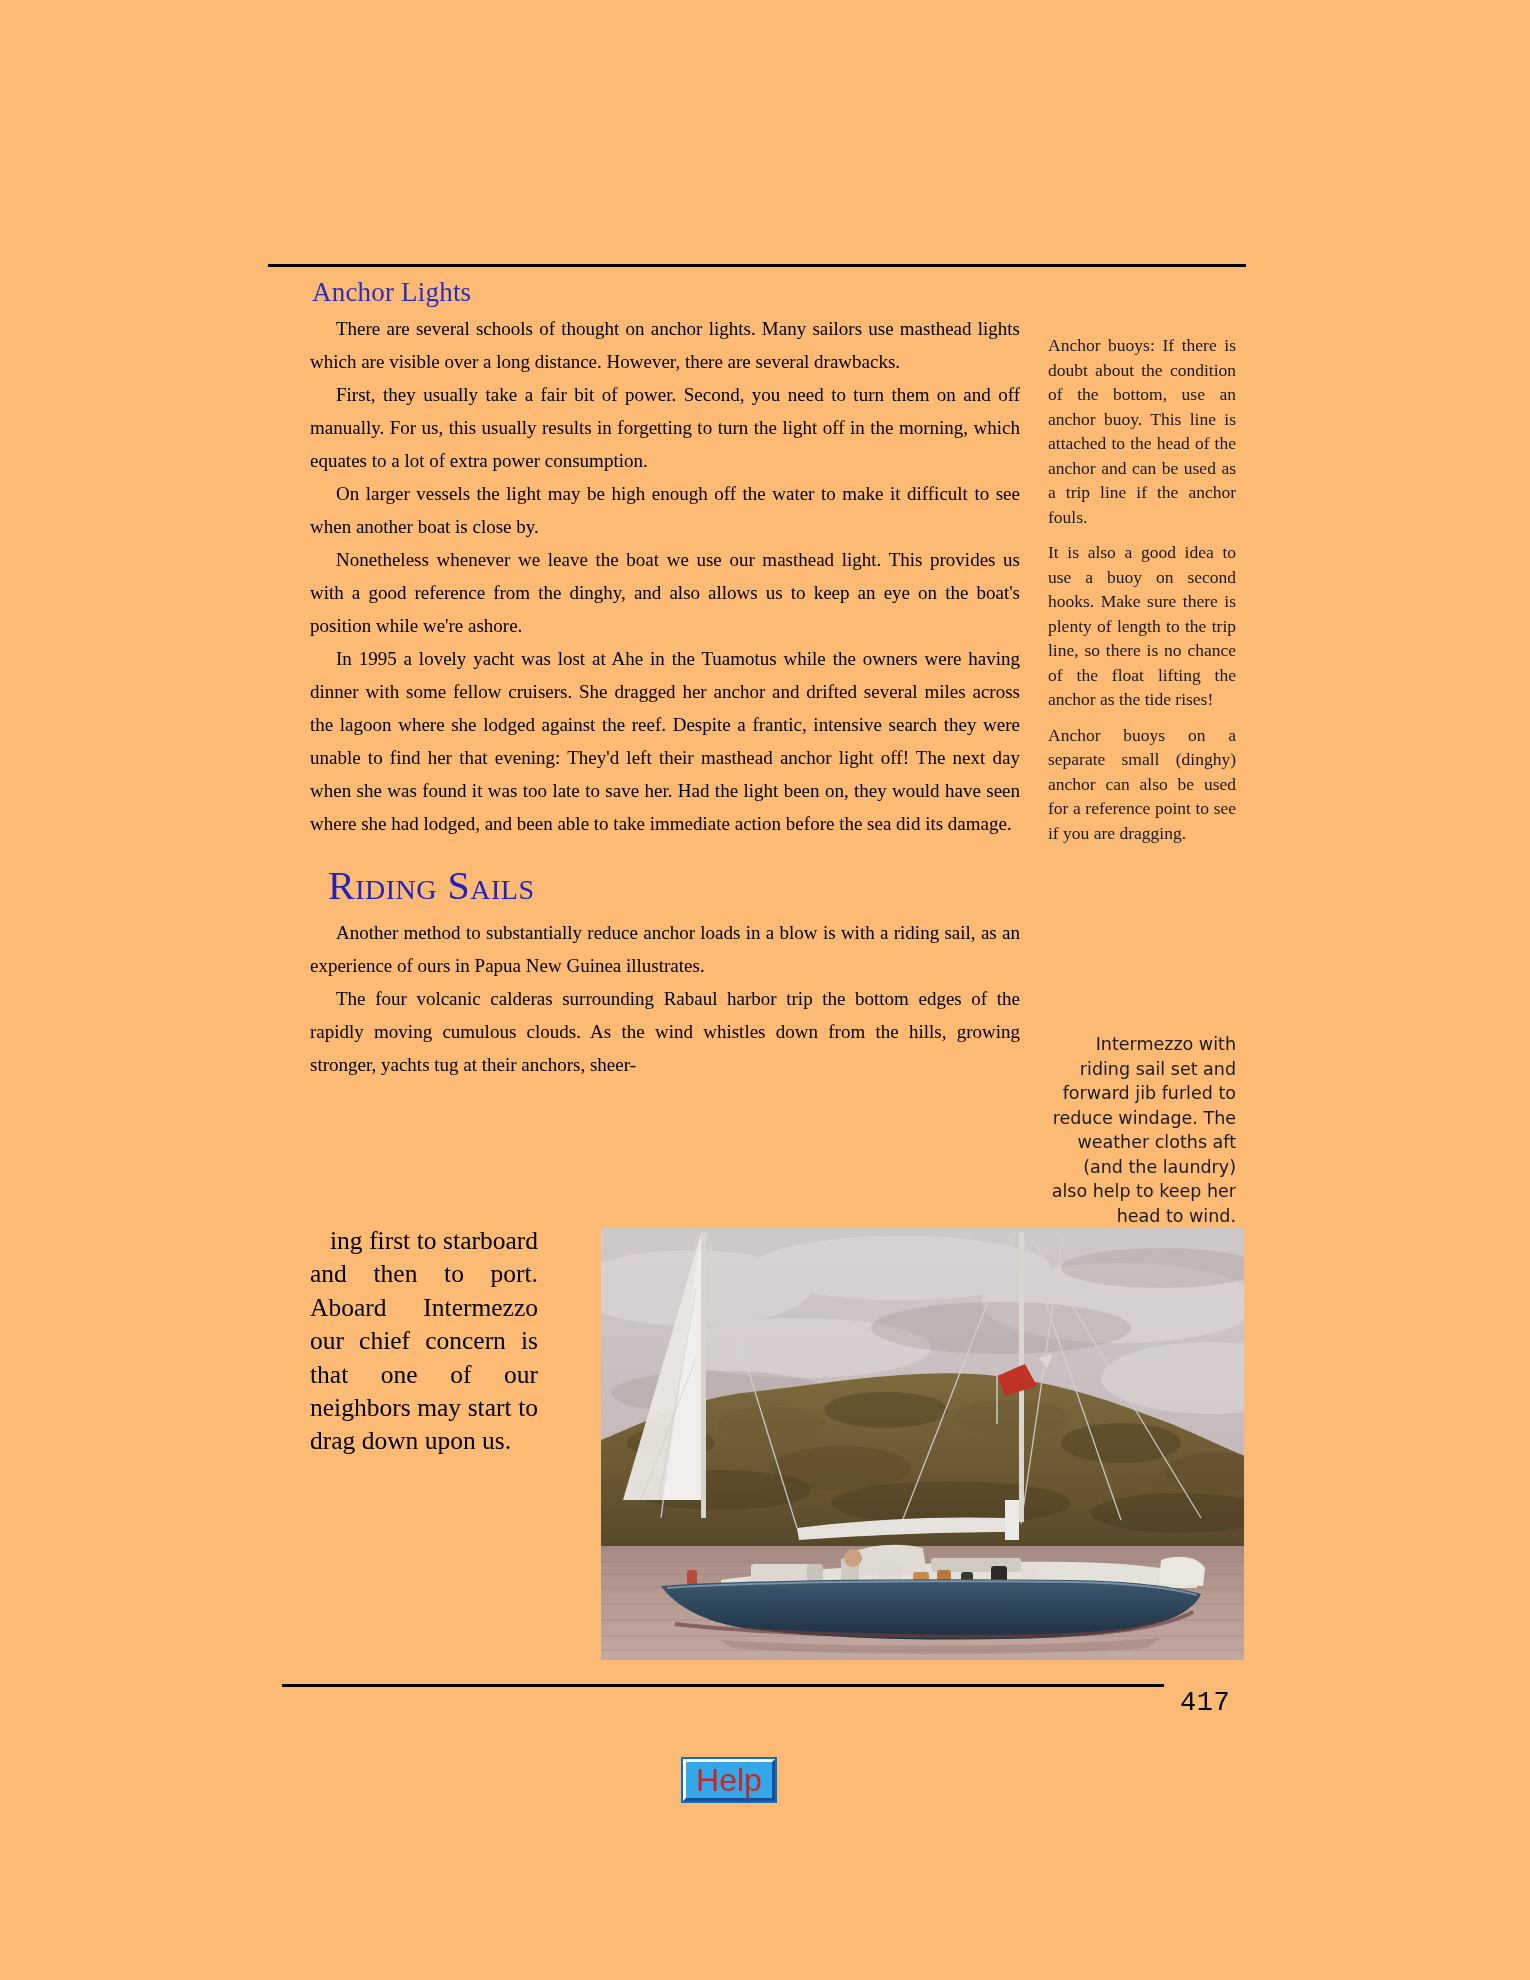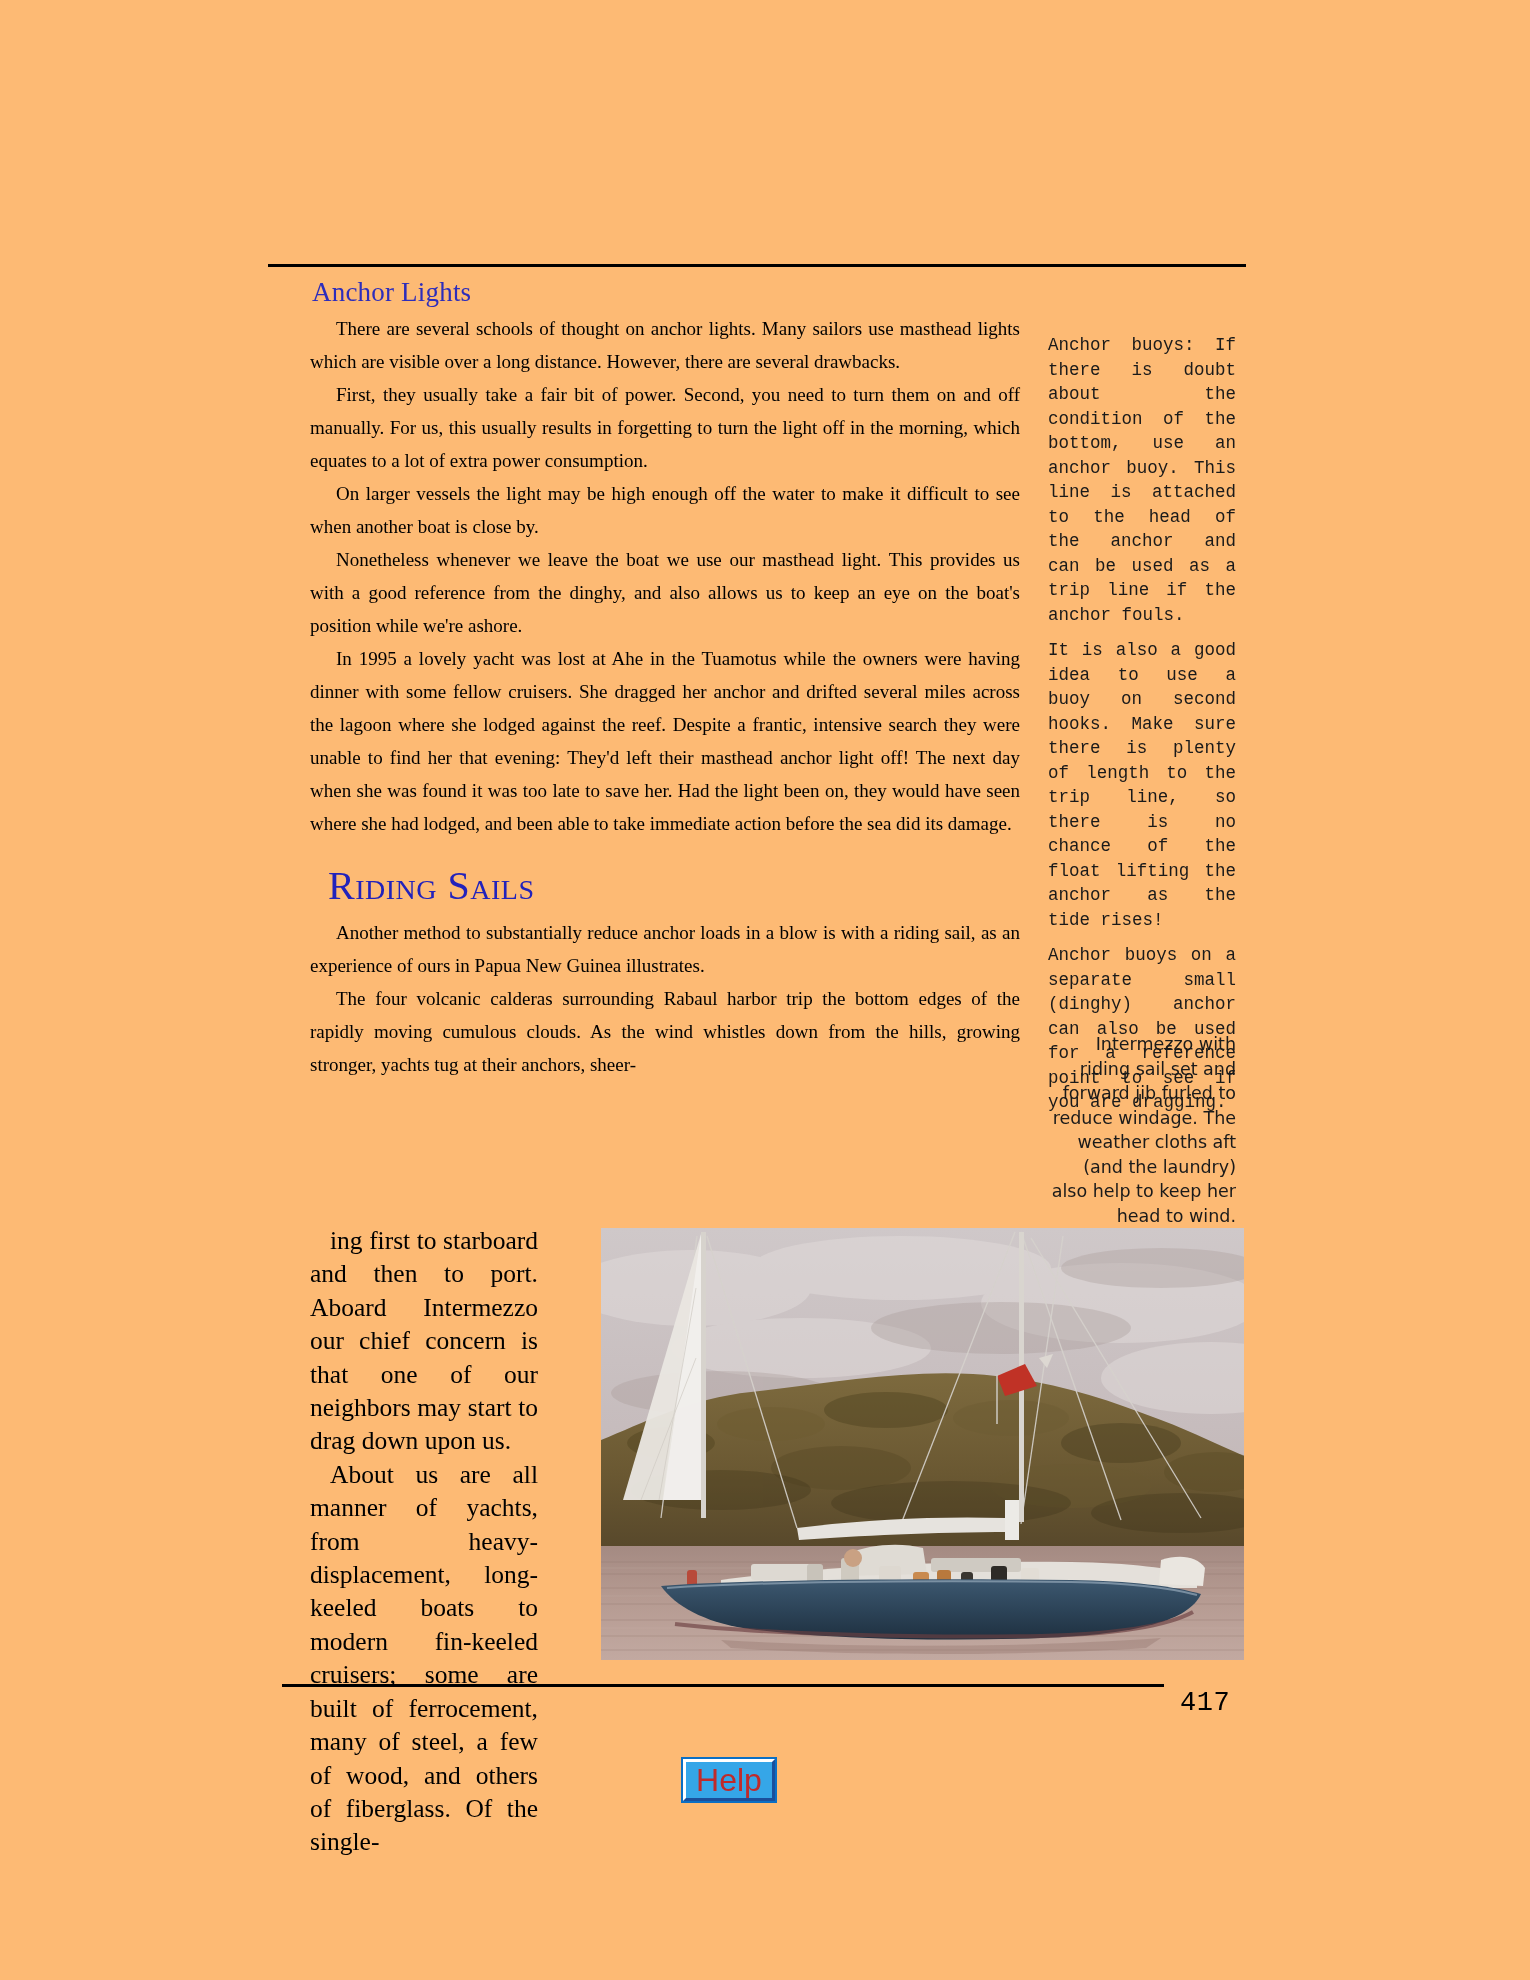"Anchor buoys: If there is" .sidebar { font-family: Liberation Mono, monospace -> Liberation Serif, serif }
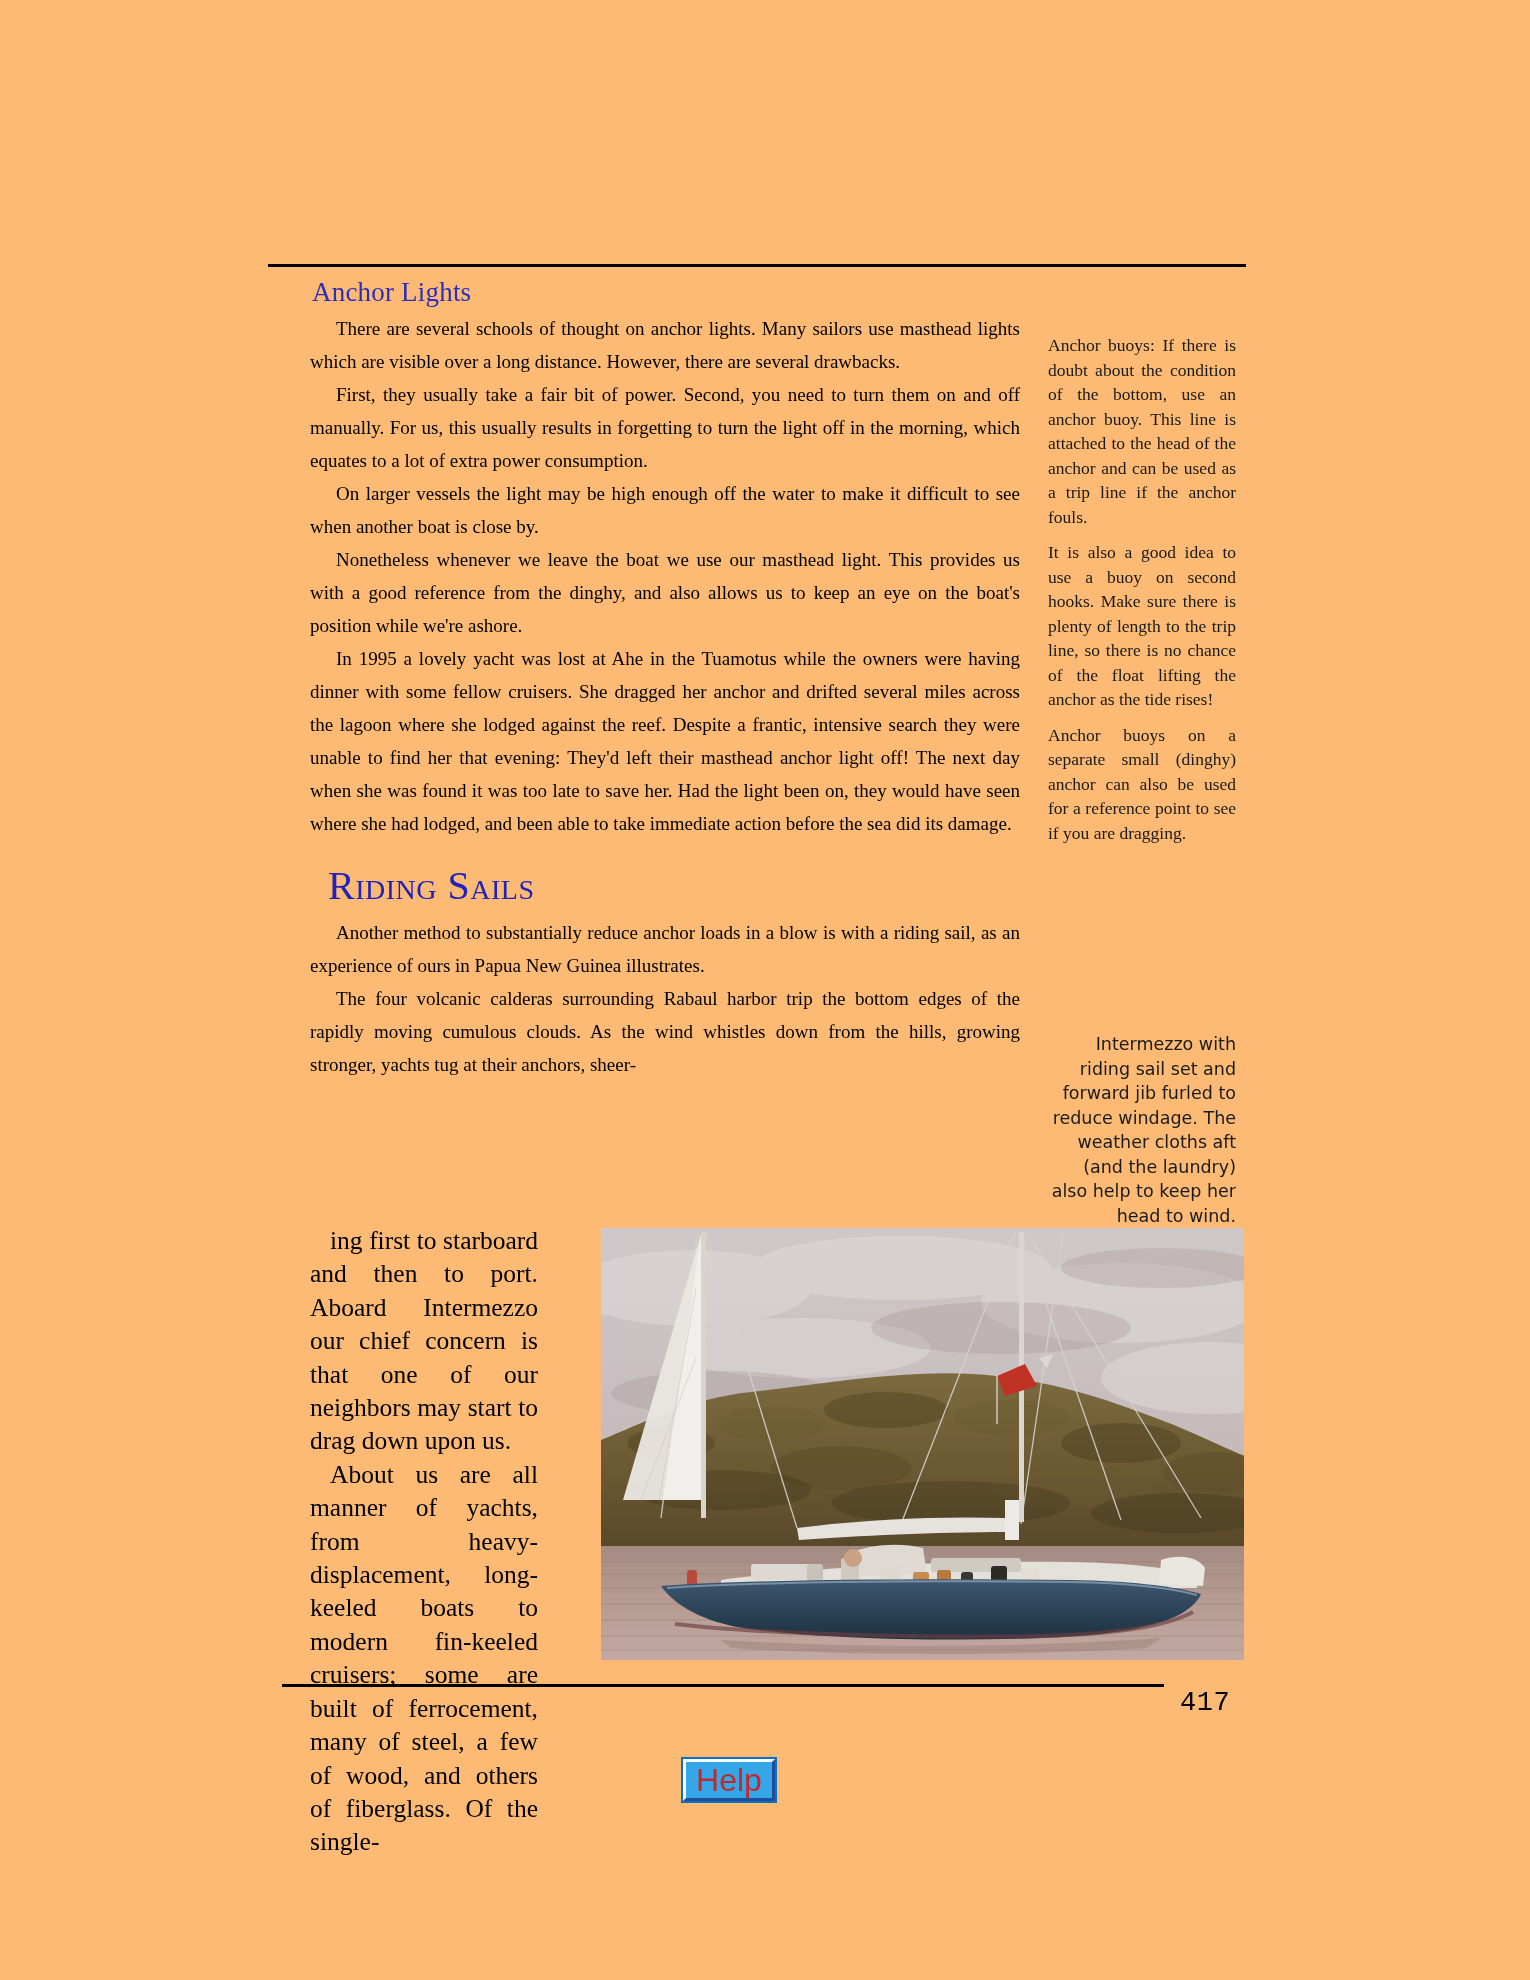"About us are all manner" p.body { html: <p>About us are all manner of yachts, from heavy-displacement, long-keeled boats to modern fin-keeled cruisers; some are built of ferrocement, many of steel, a few of wood, and others of fiberglass. Of the single-</p> -> none }
